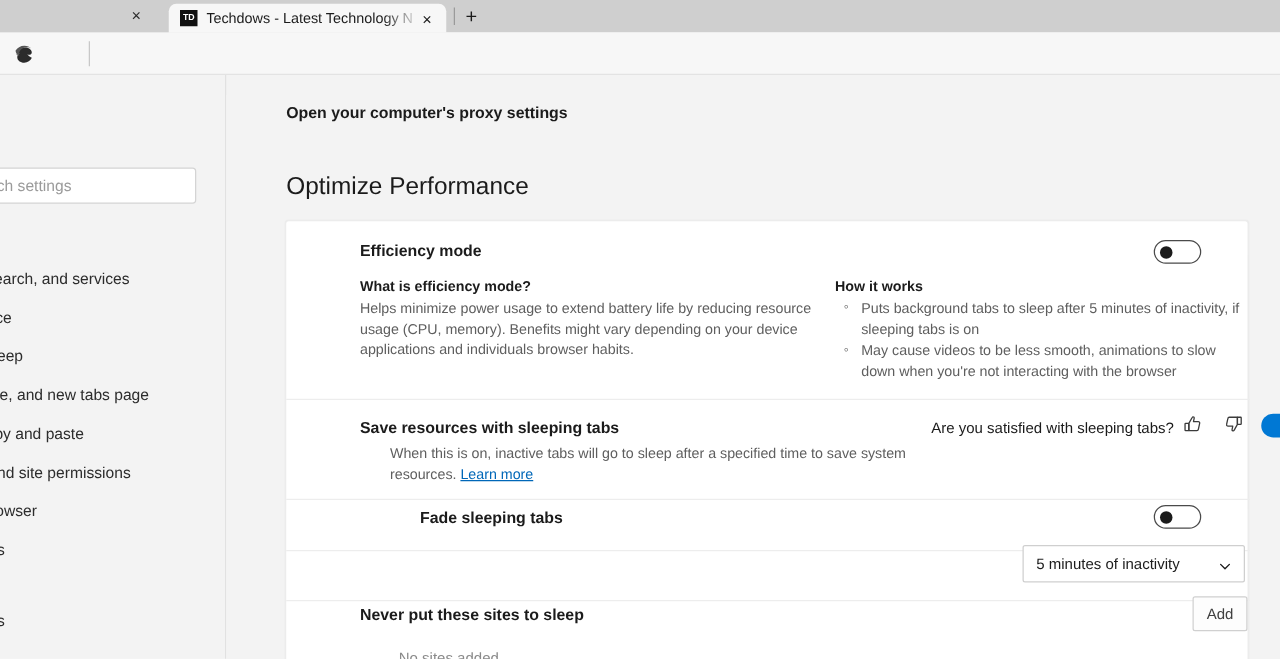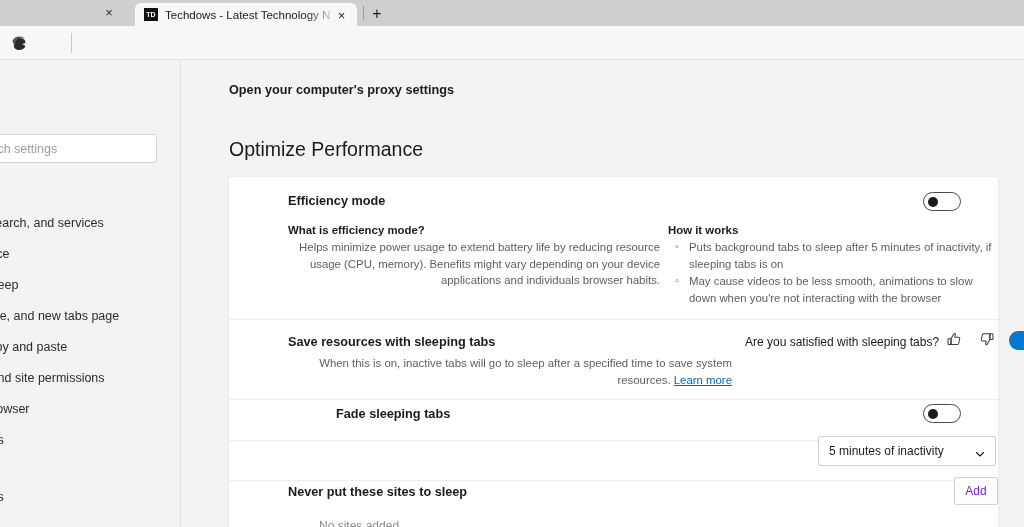"Helps minimize power usage to" .body-text { text-align: right -> none }
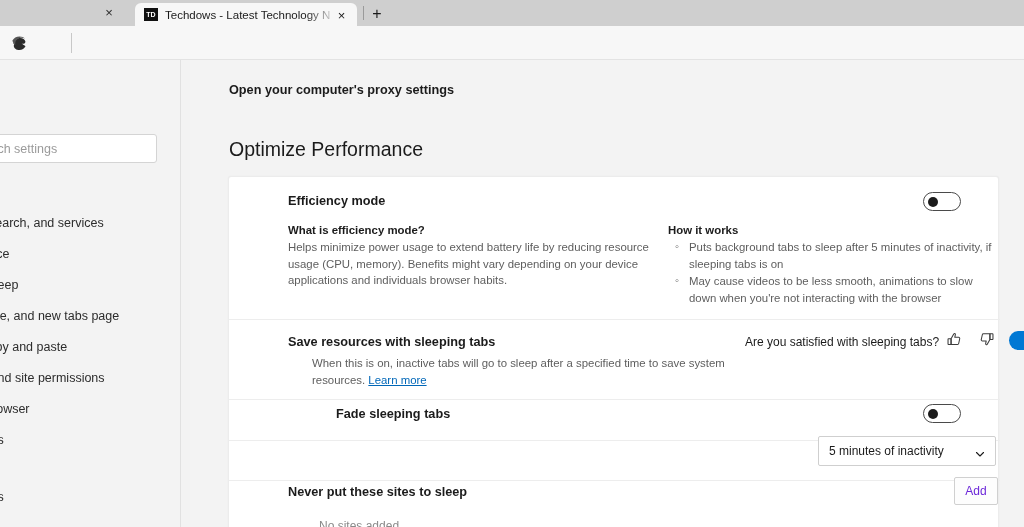"Add" .add-button { color: #6d28d9 -> #404040 }
